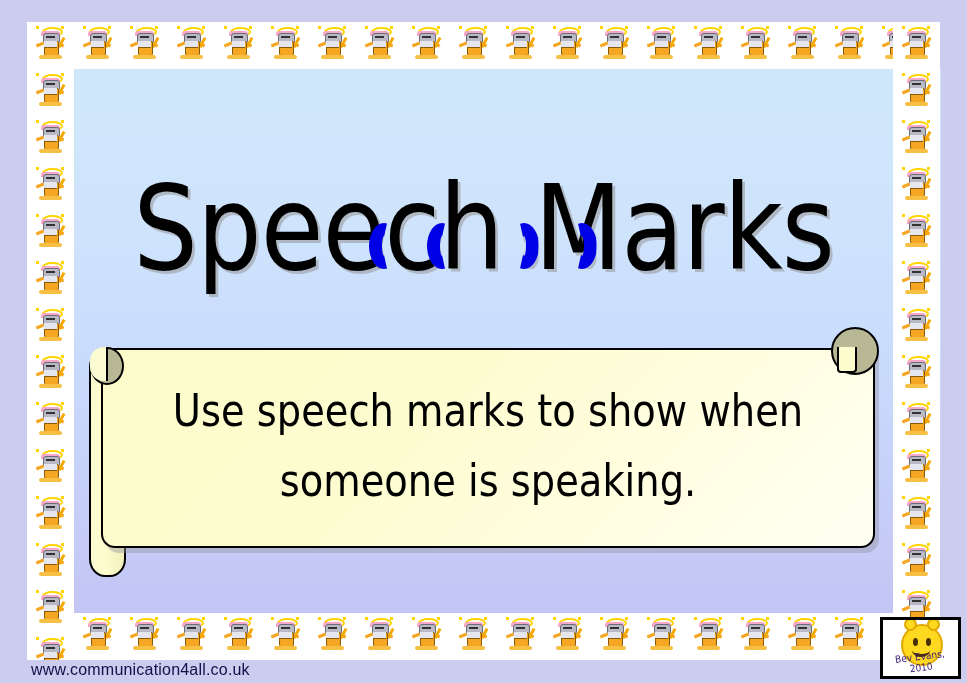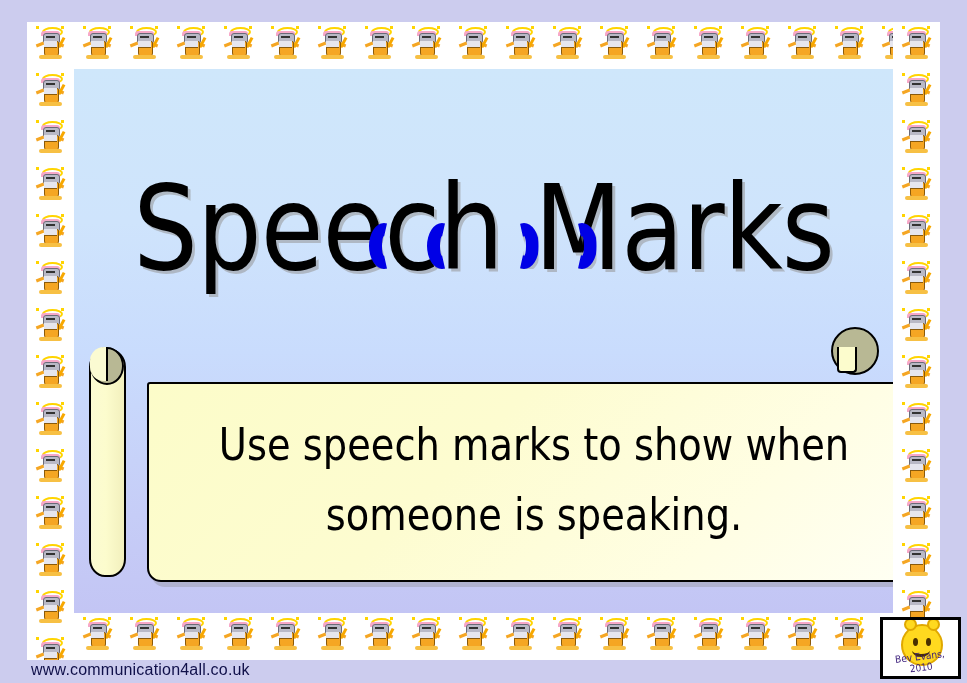"Speech Marks" #panel { padding-left: none -> 48px }
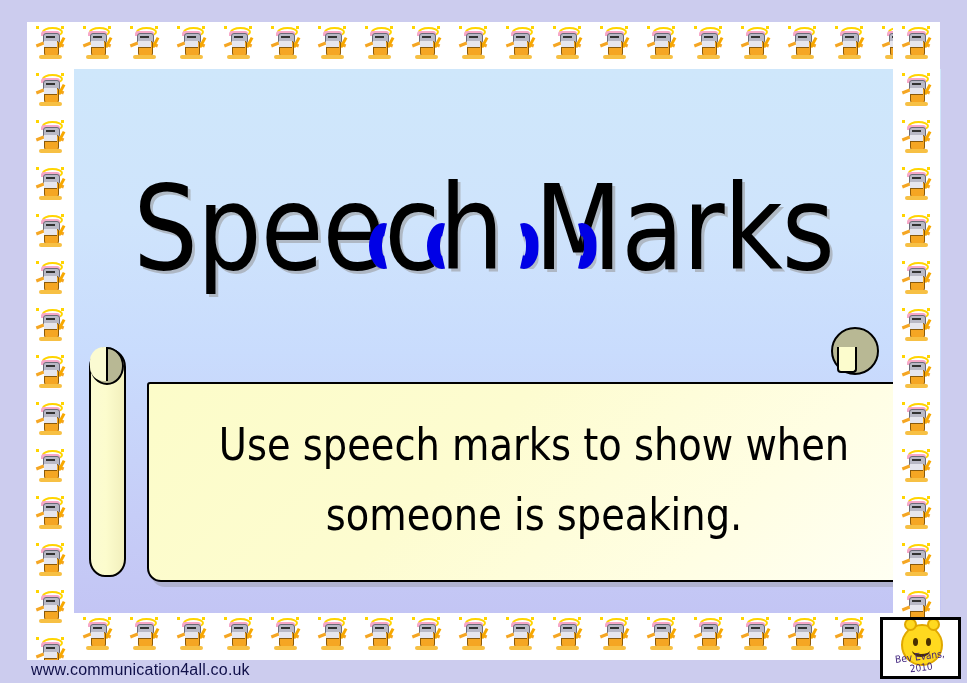"Use speech marks to show" #sheet { margin-left: 46px -> none; top: 55px -> 21px }
